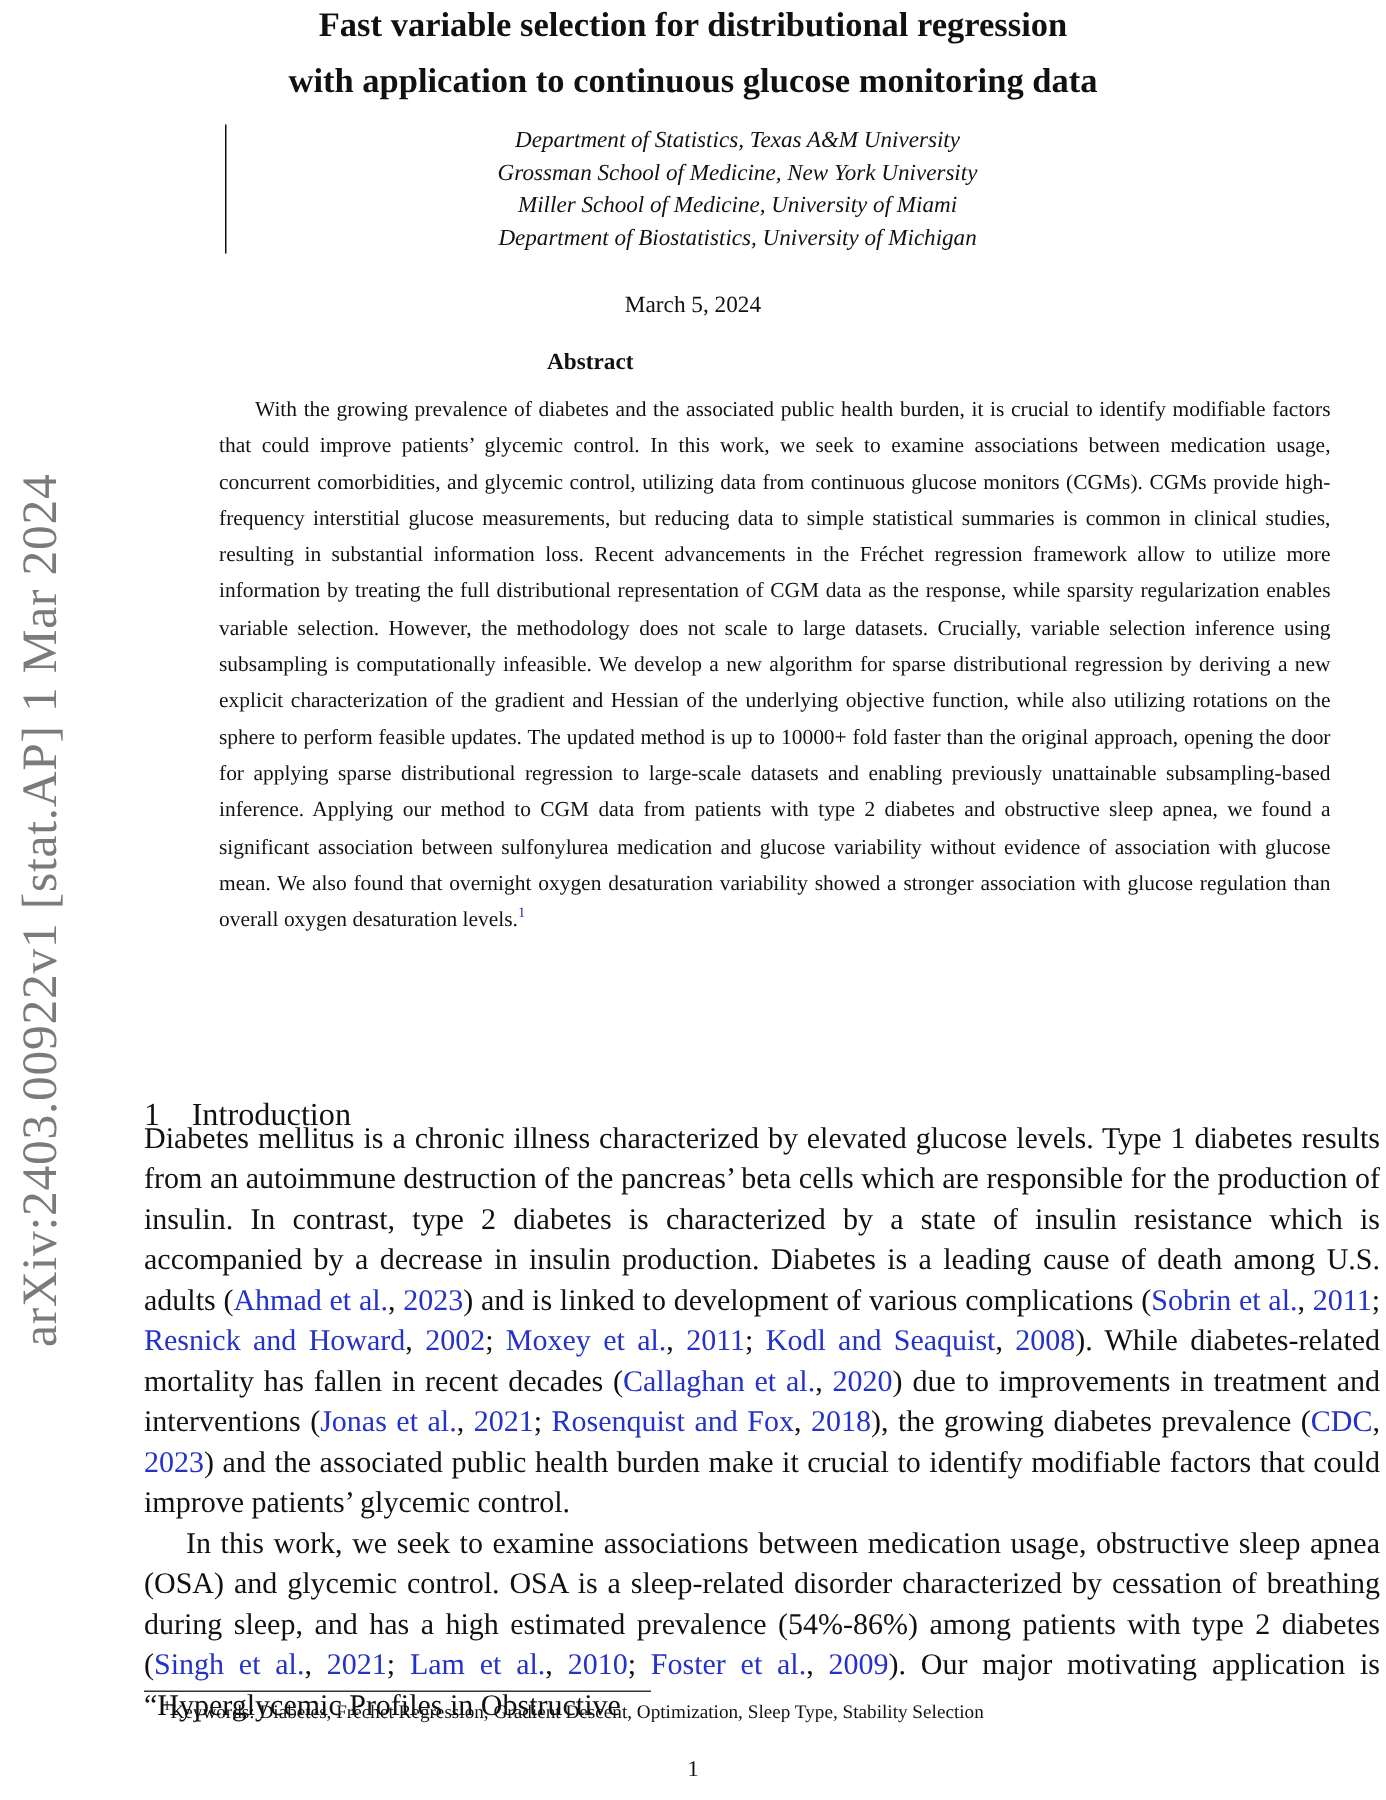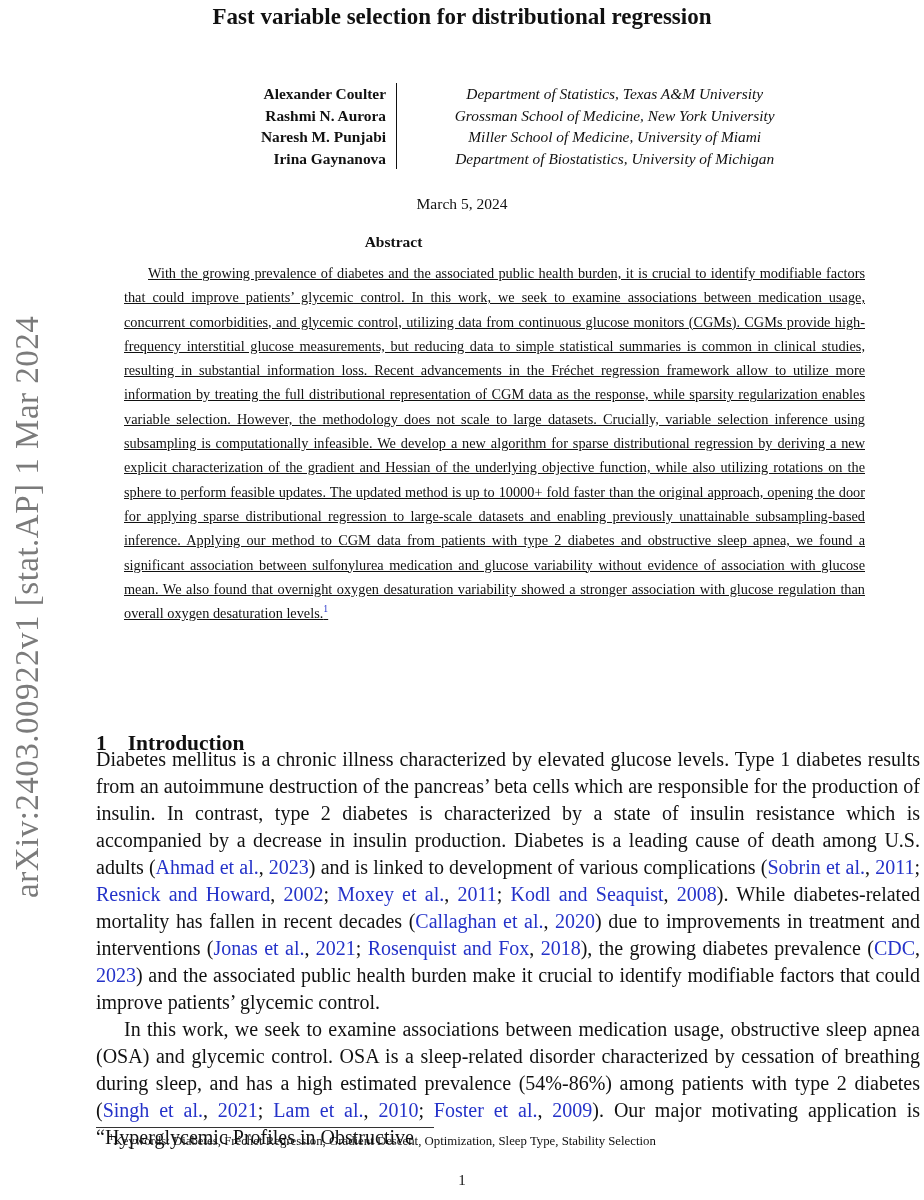"with application to continuous glucose" div { html: none -> <div>with application to continuous glucose monitoring data</div> }
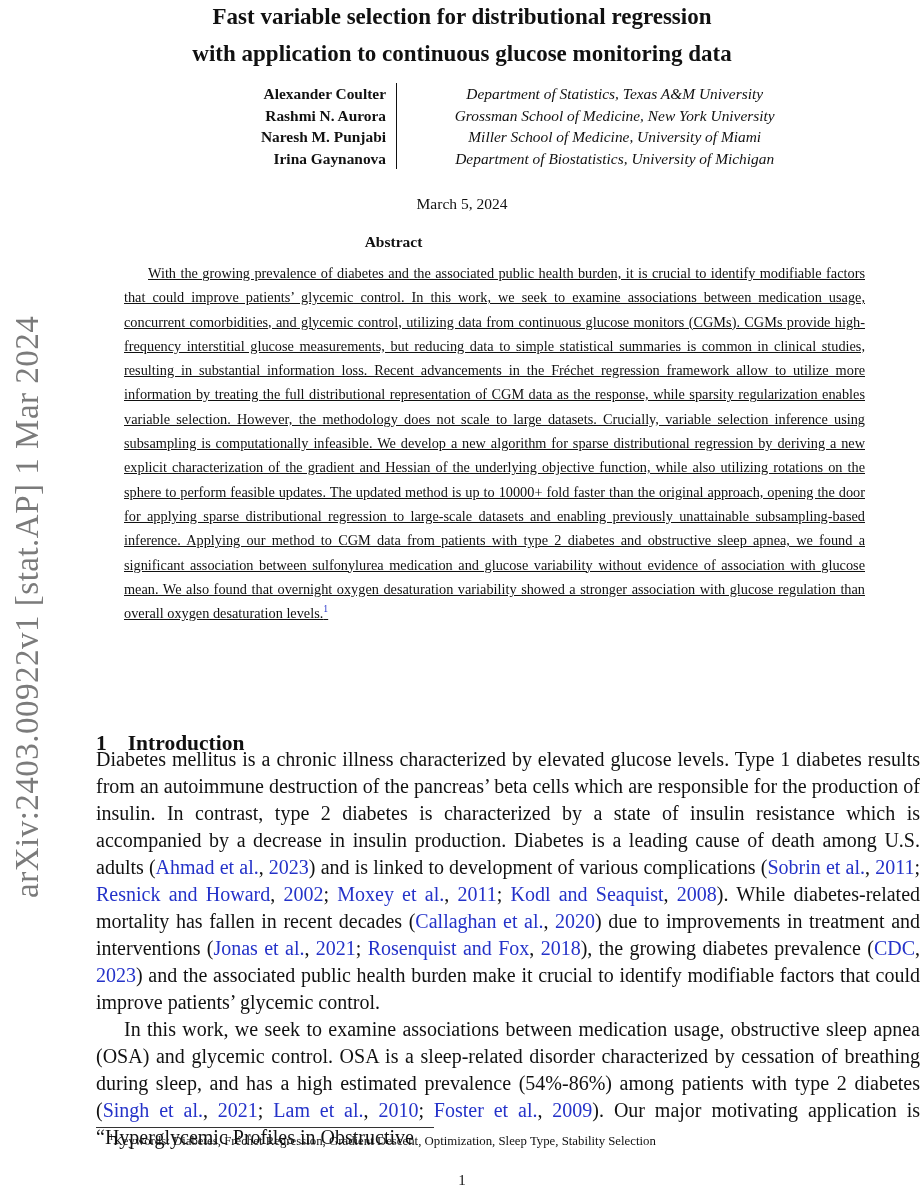"Alexander Coulter" div.author-names { html: <div> <div>Alexander Coulter</div> <div>Rashmi N. Aurora</div> <div>Naresh M. Punjabi</div> <div>Irina Gaynanova</div> </div> -> none }
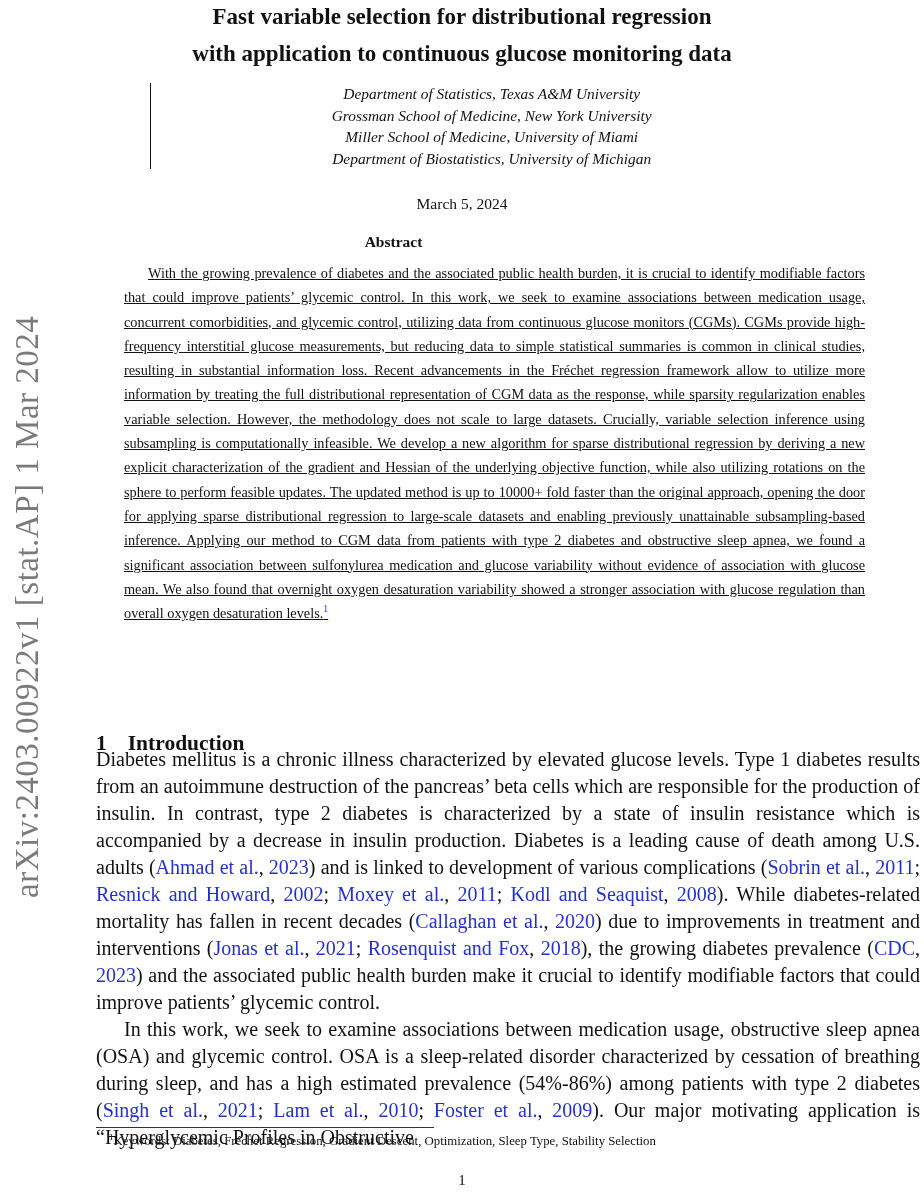"With the growing prevalence of" .abstract-body { left: 124px -> 146px; text-decoration: underline -> none }
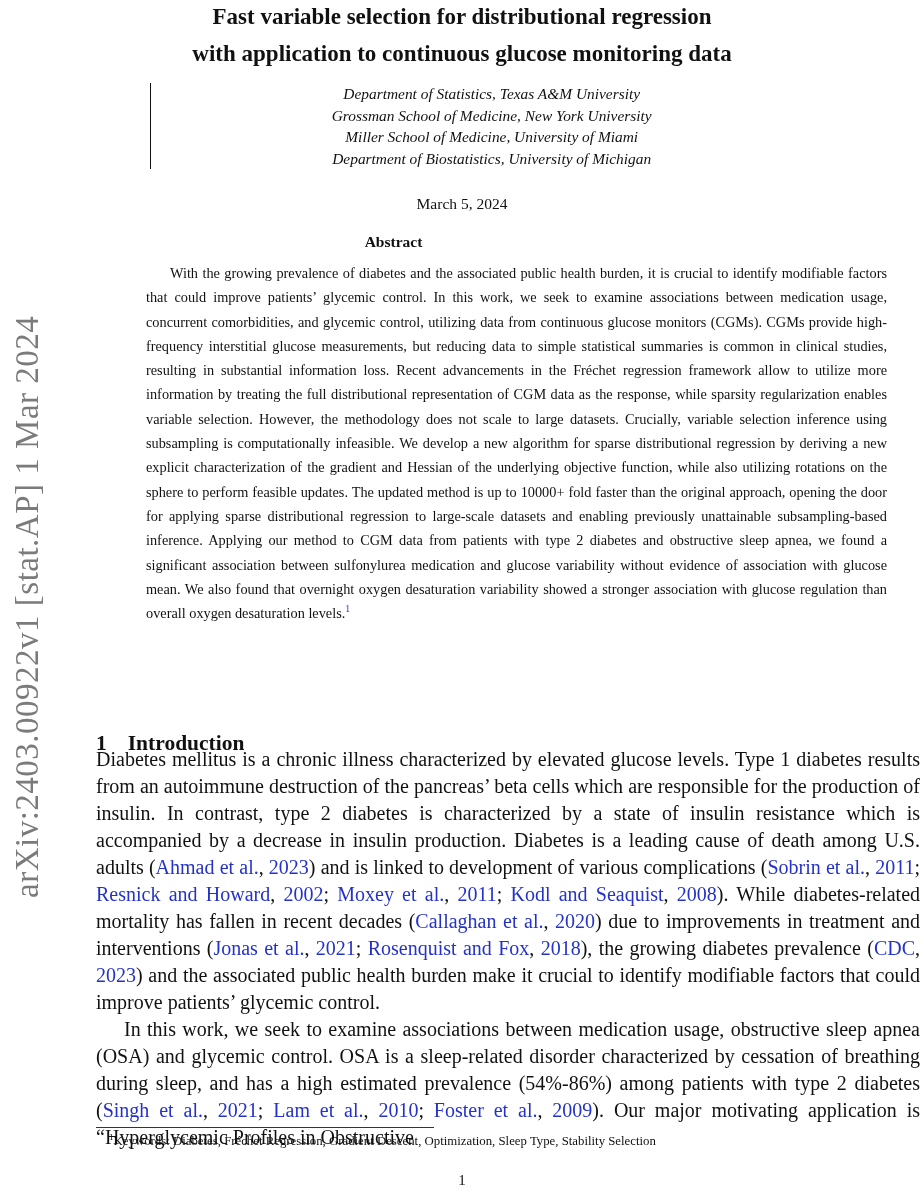"1 Introduction" .section-heading { font-weight: bold -> normal }
